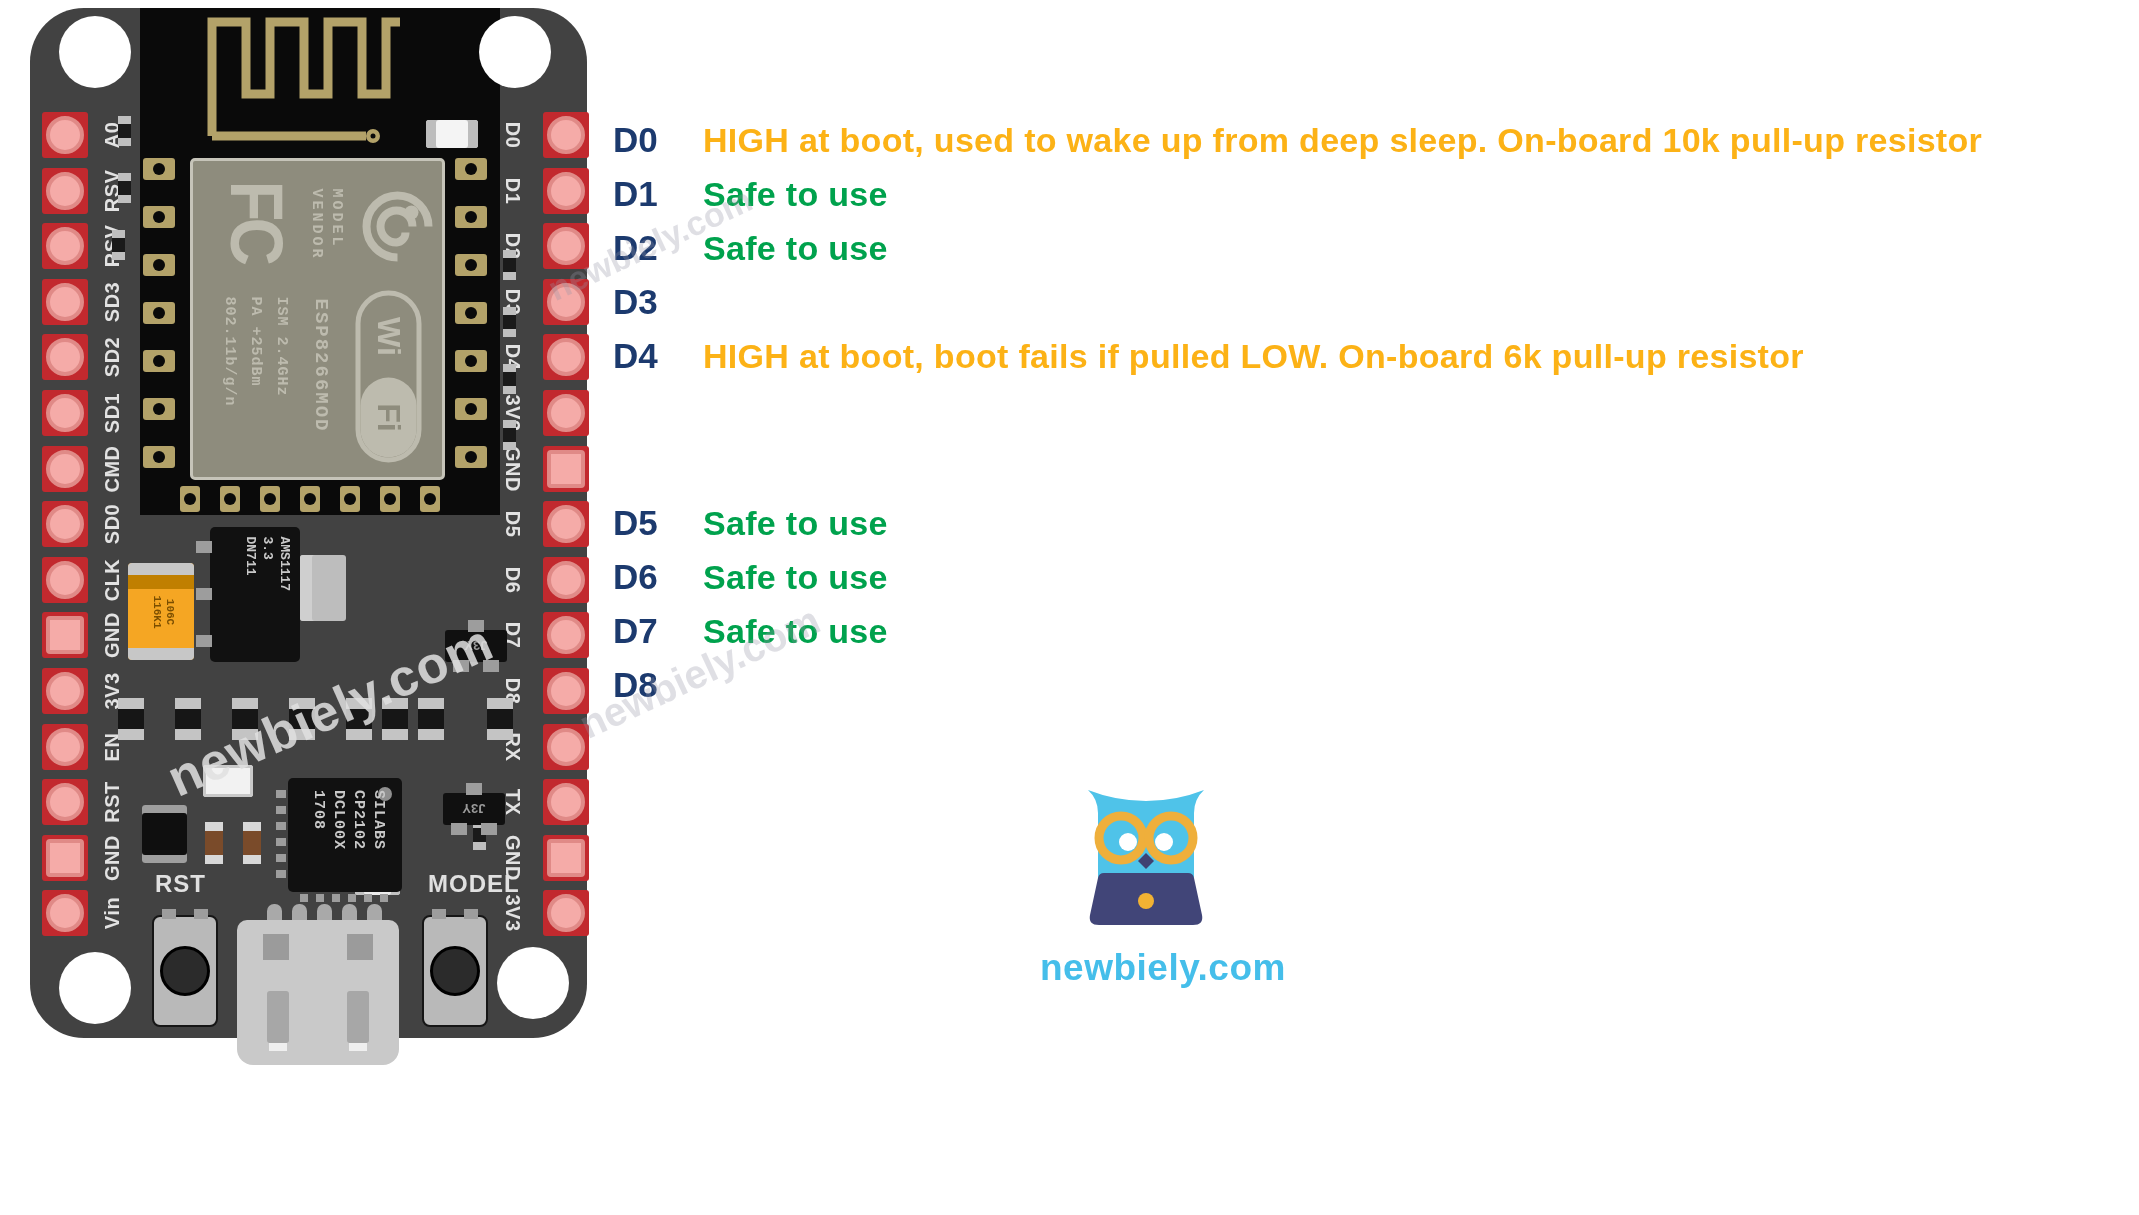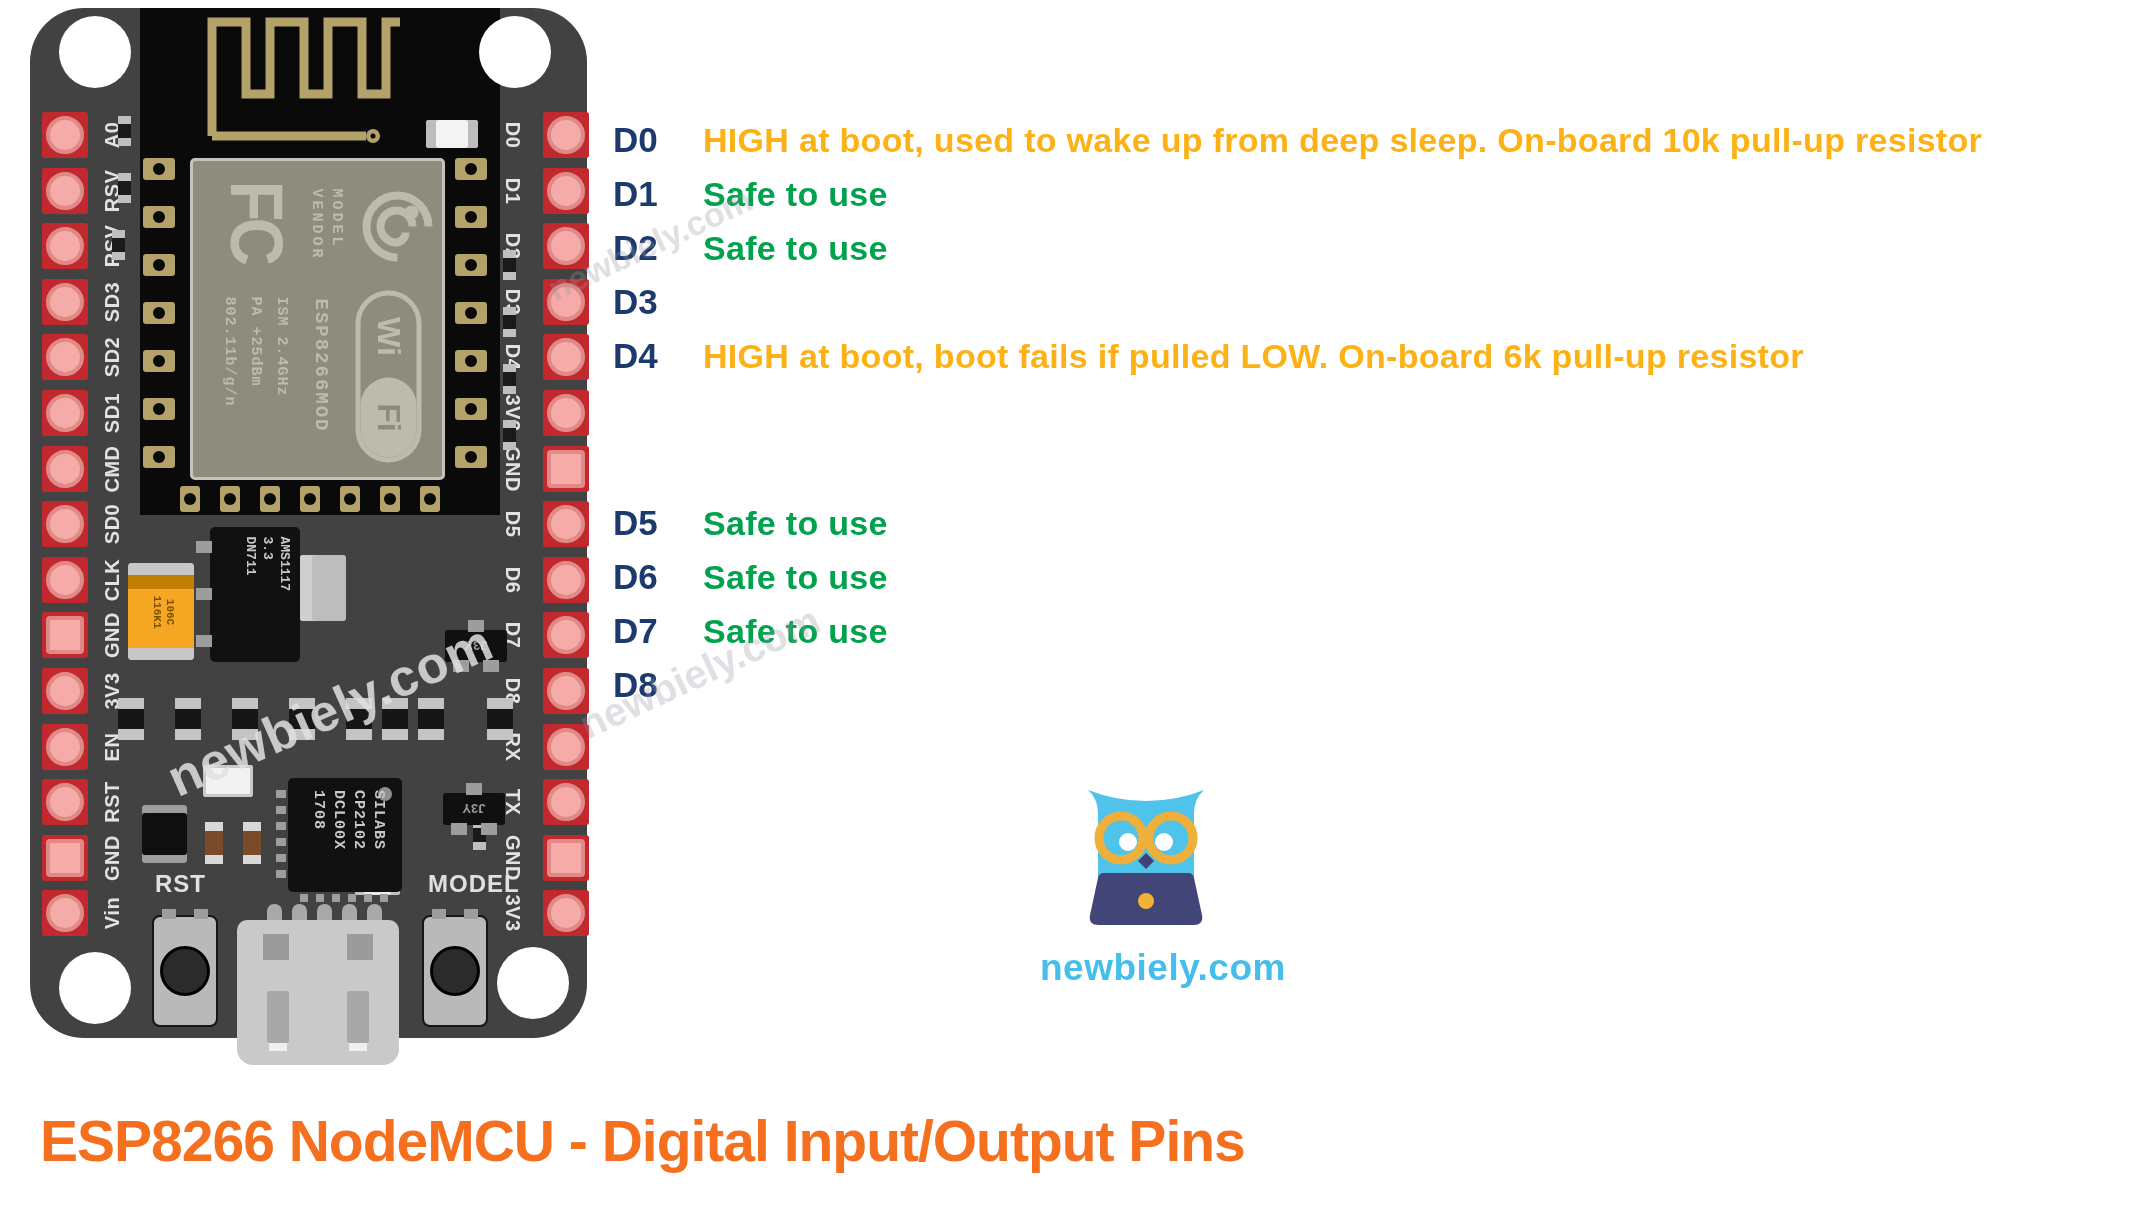"ESP8266 NodeMCU - Digital Input/Output" div.page-title { html: <div>ESP8266 NodeMCU - Digital Input/Output Pins</div> -> none }
